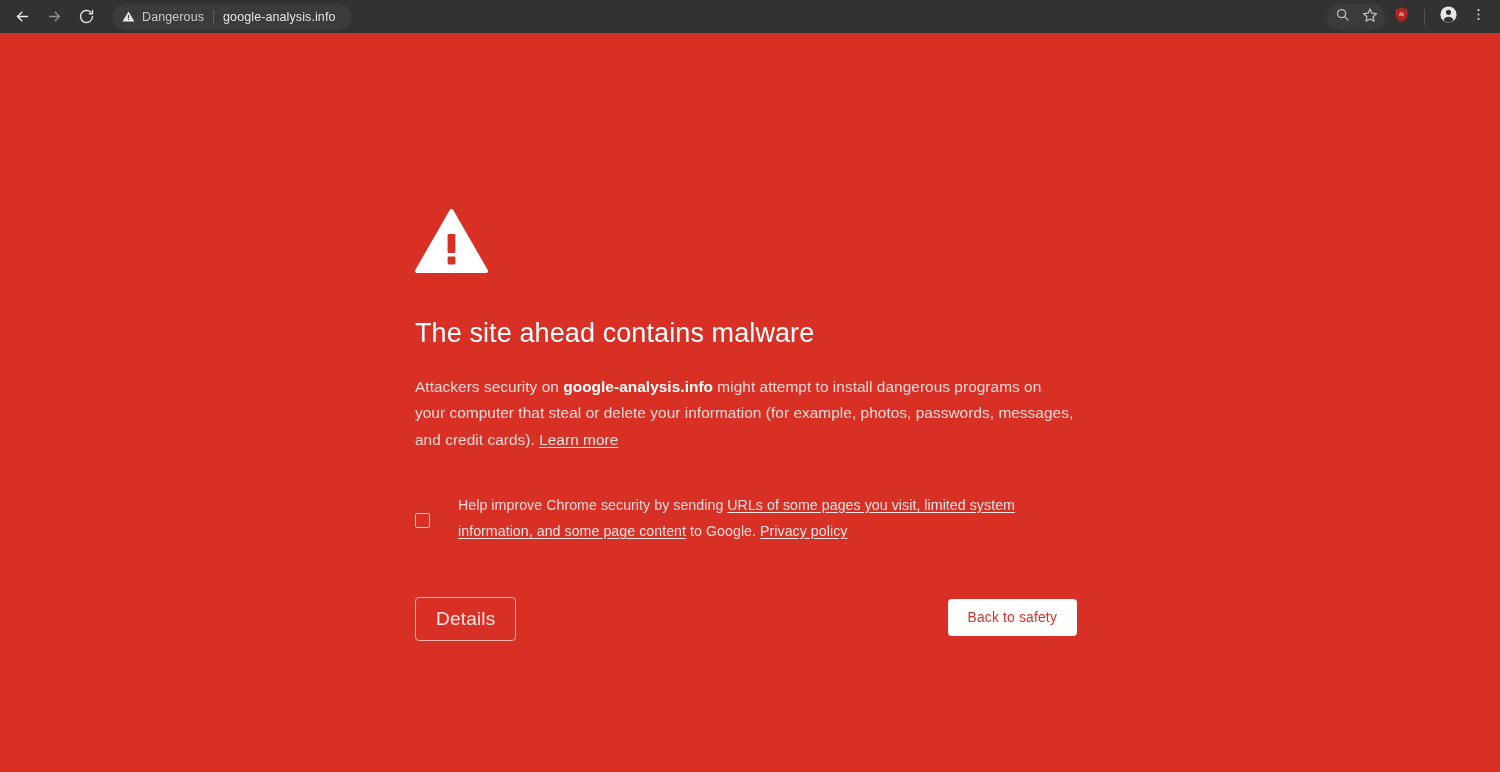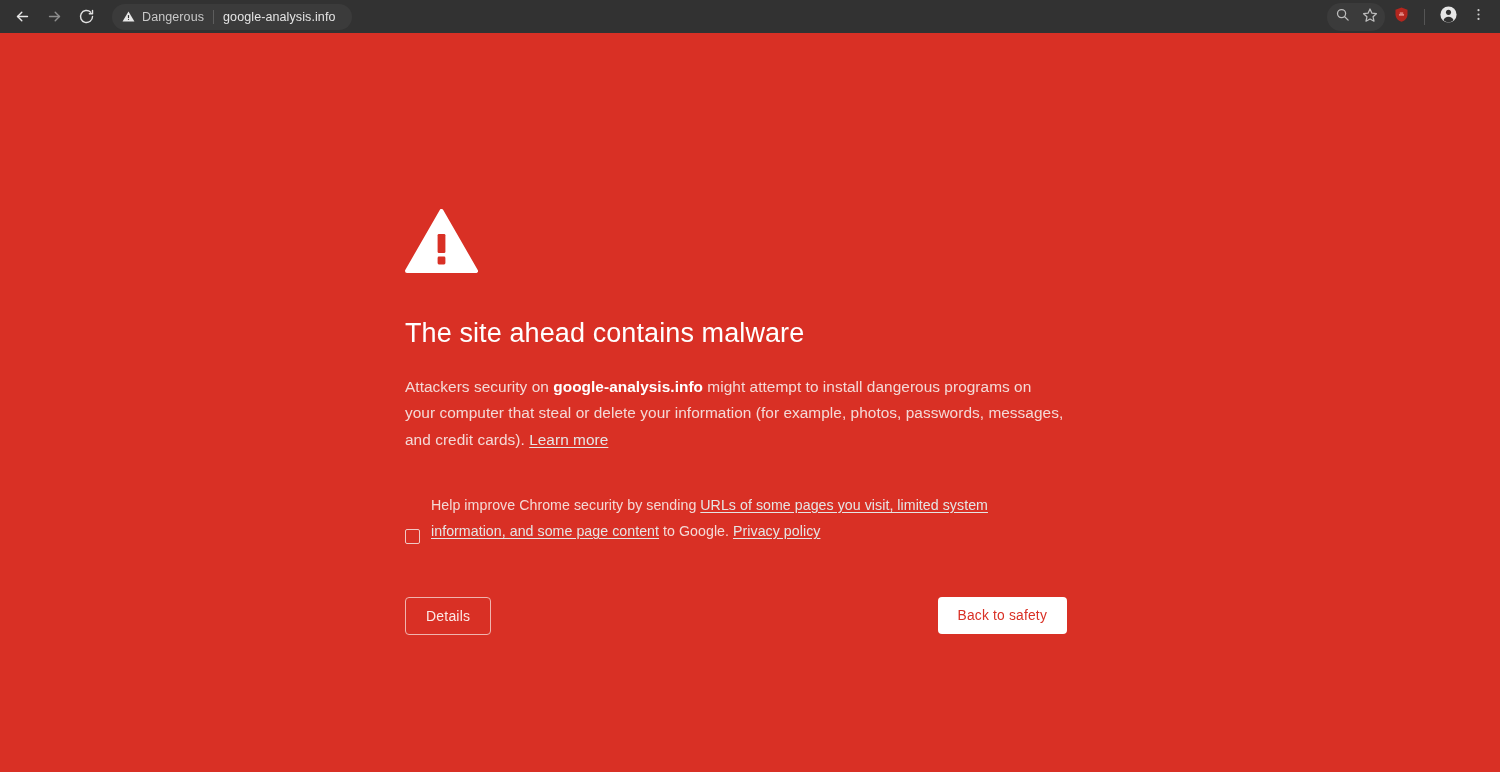"The site ahead contains malware" .content { left: 405px -> 415px }
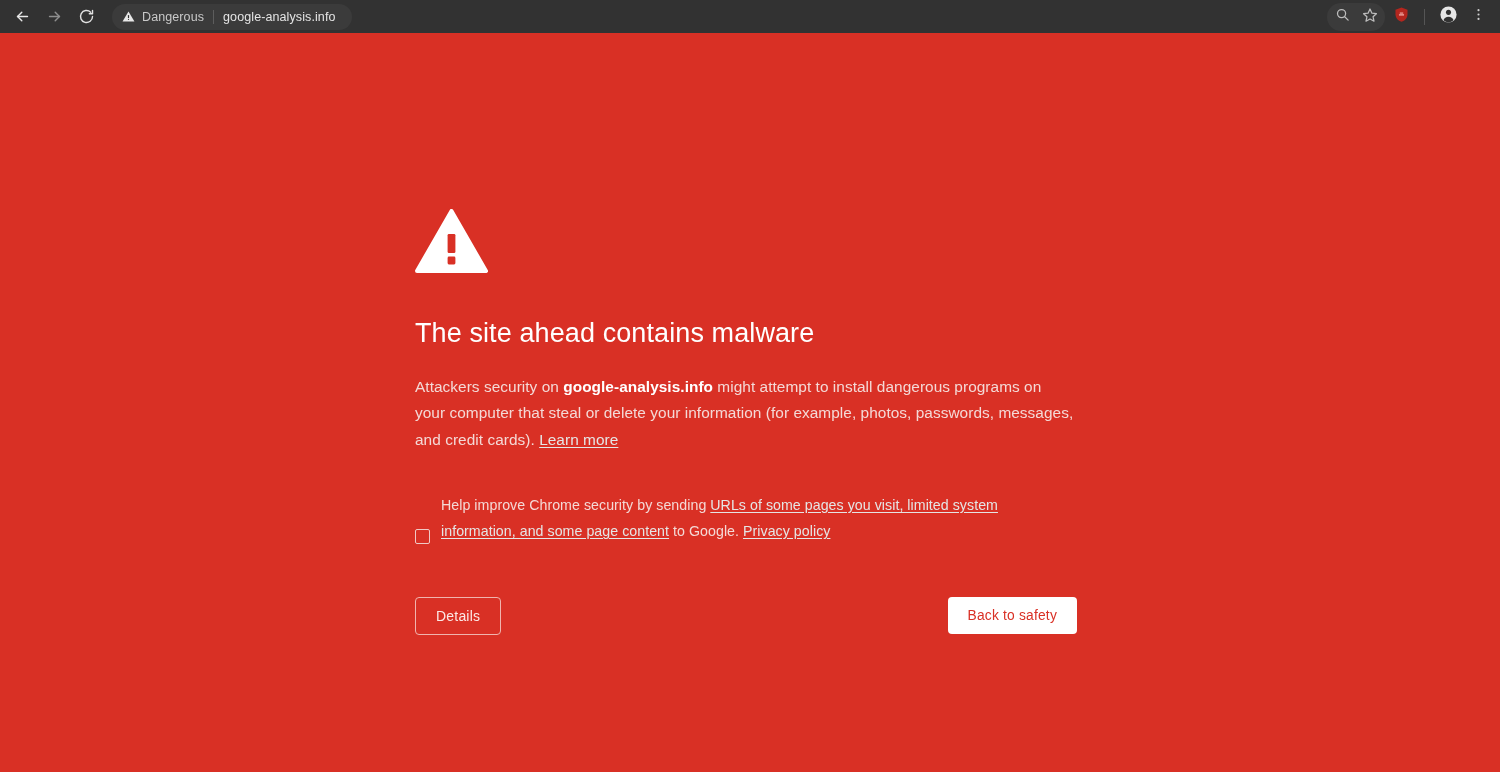"Help improve Chrome security by" .optin { align-items: flex-end -> center; gap: 11px -> 28px }
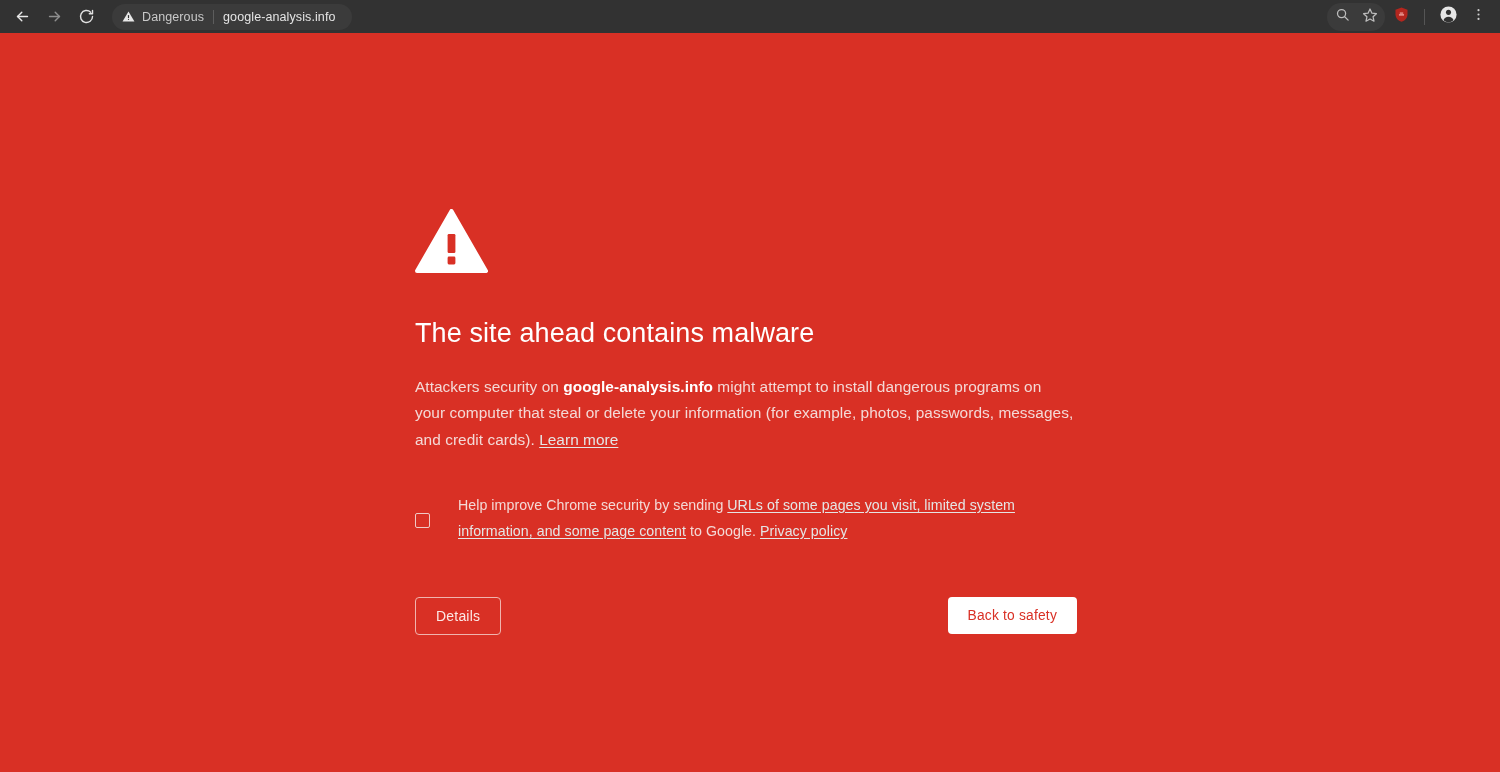"Details" .btn-details { font-size: 14px -> 19px }
